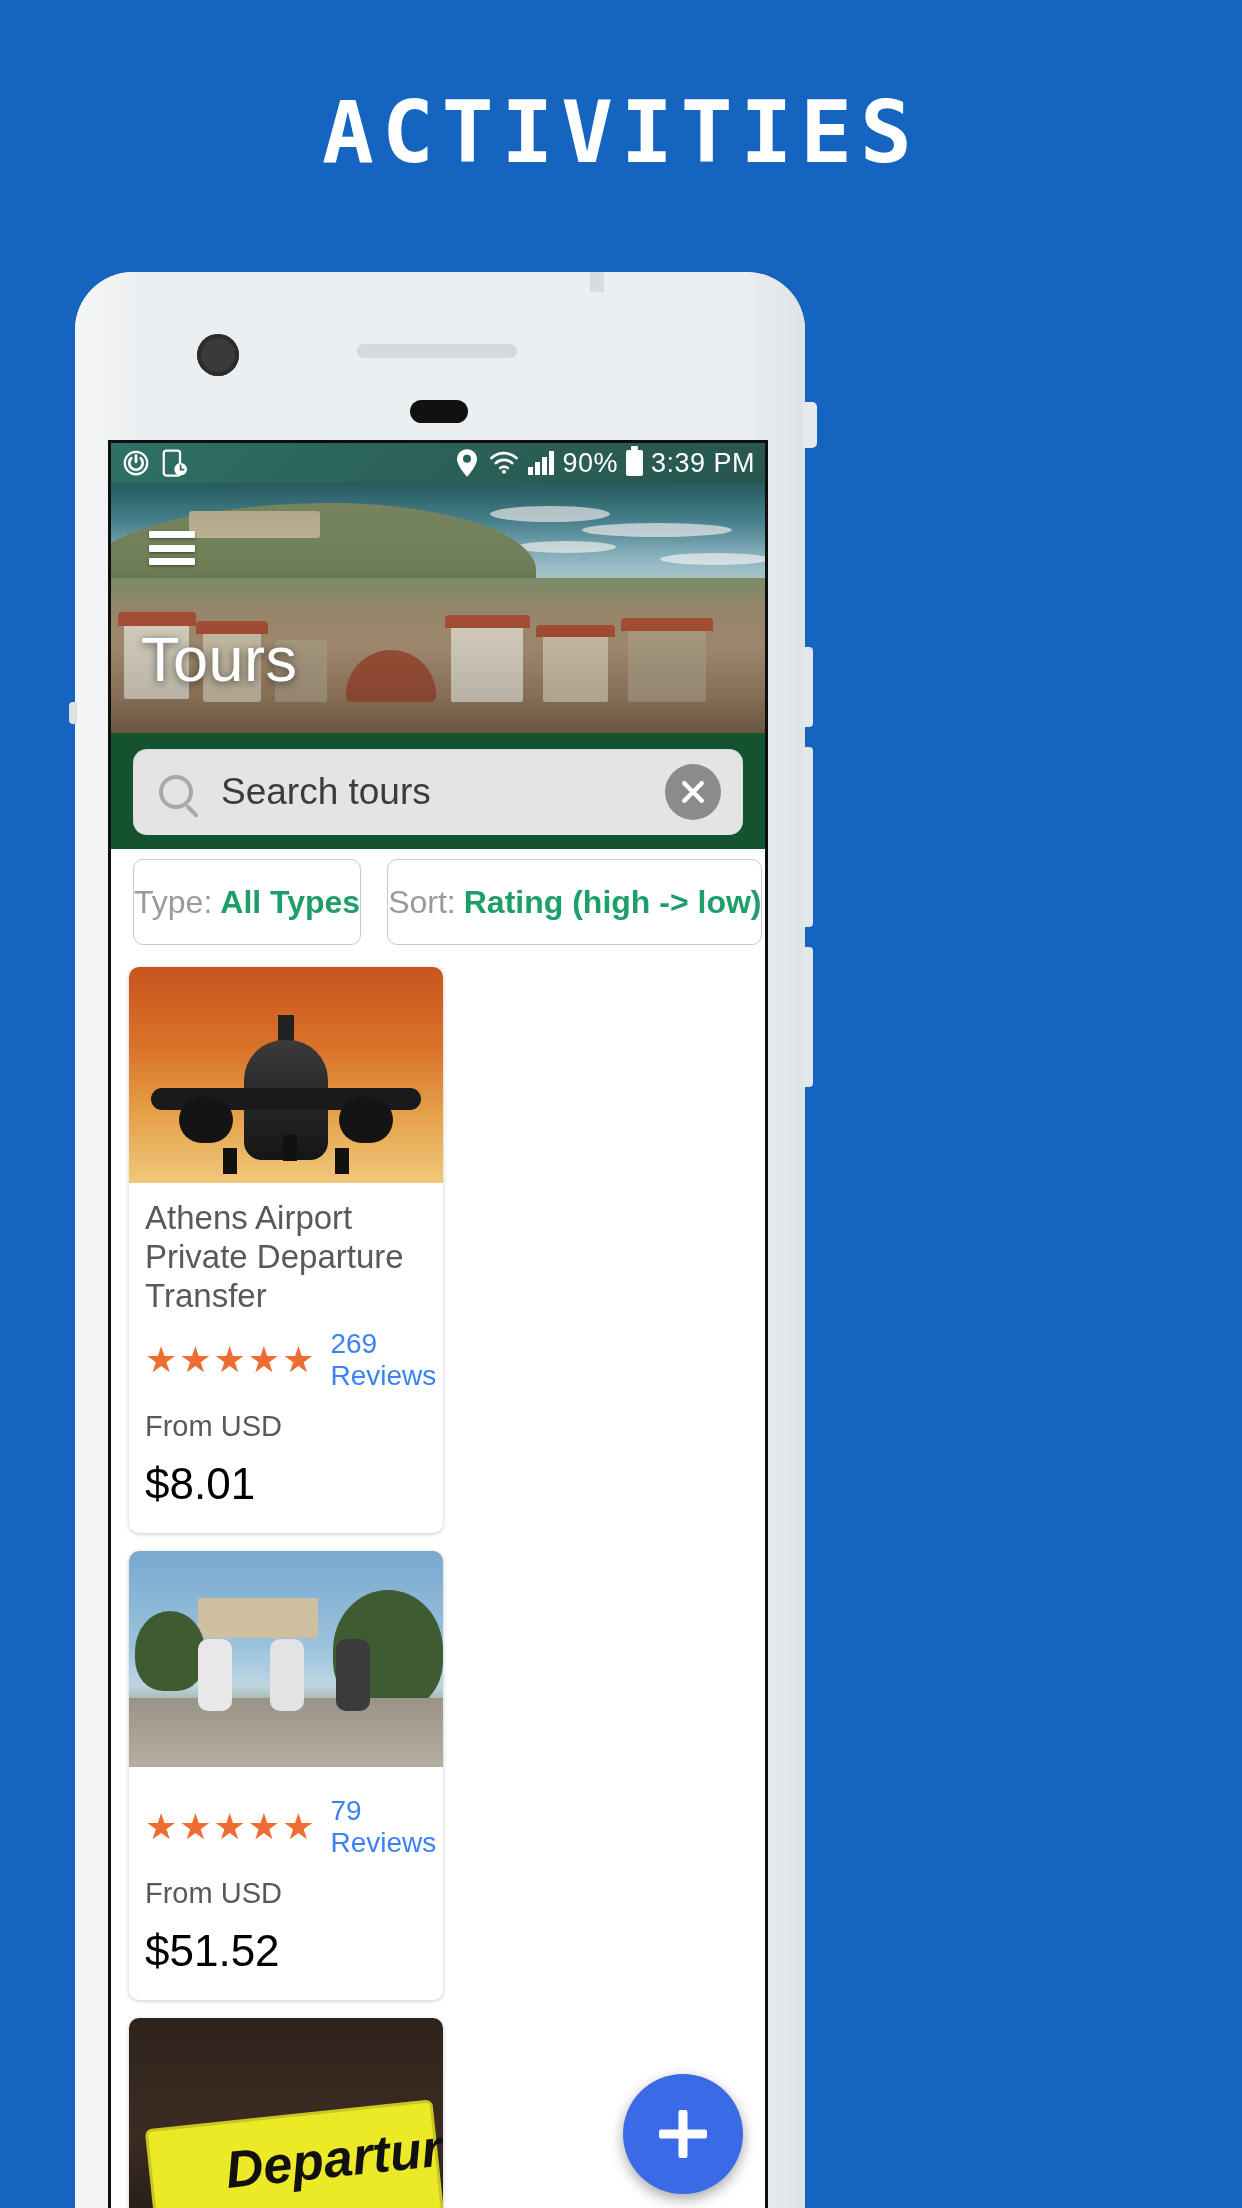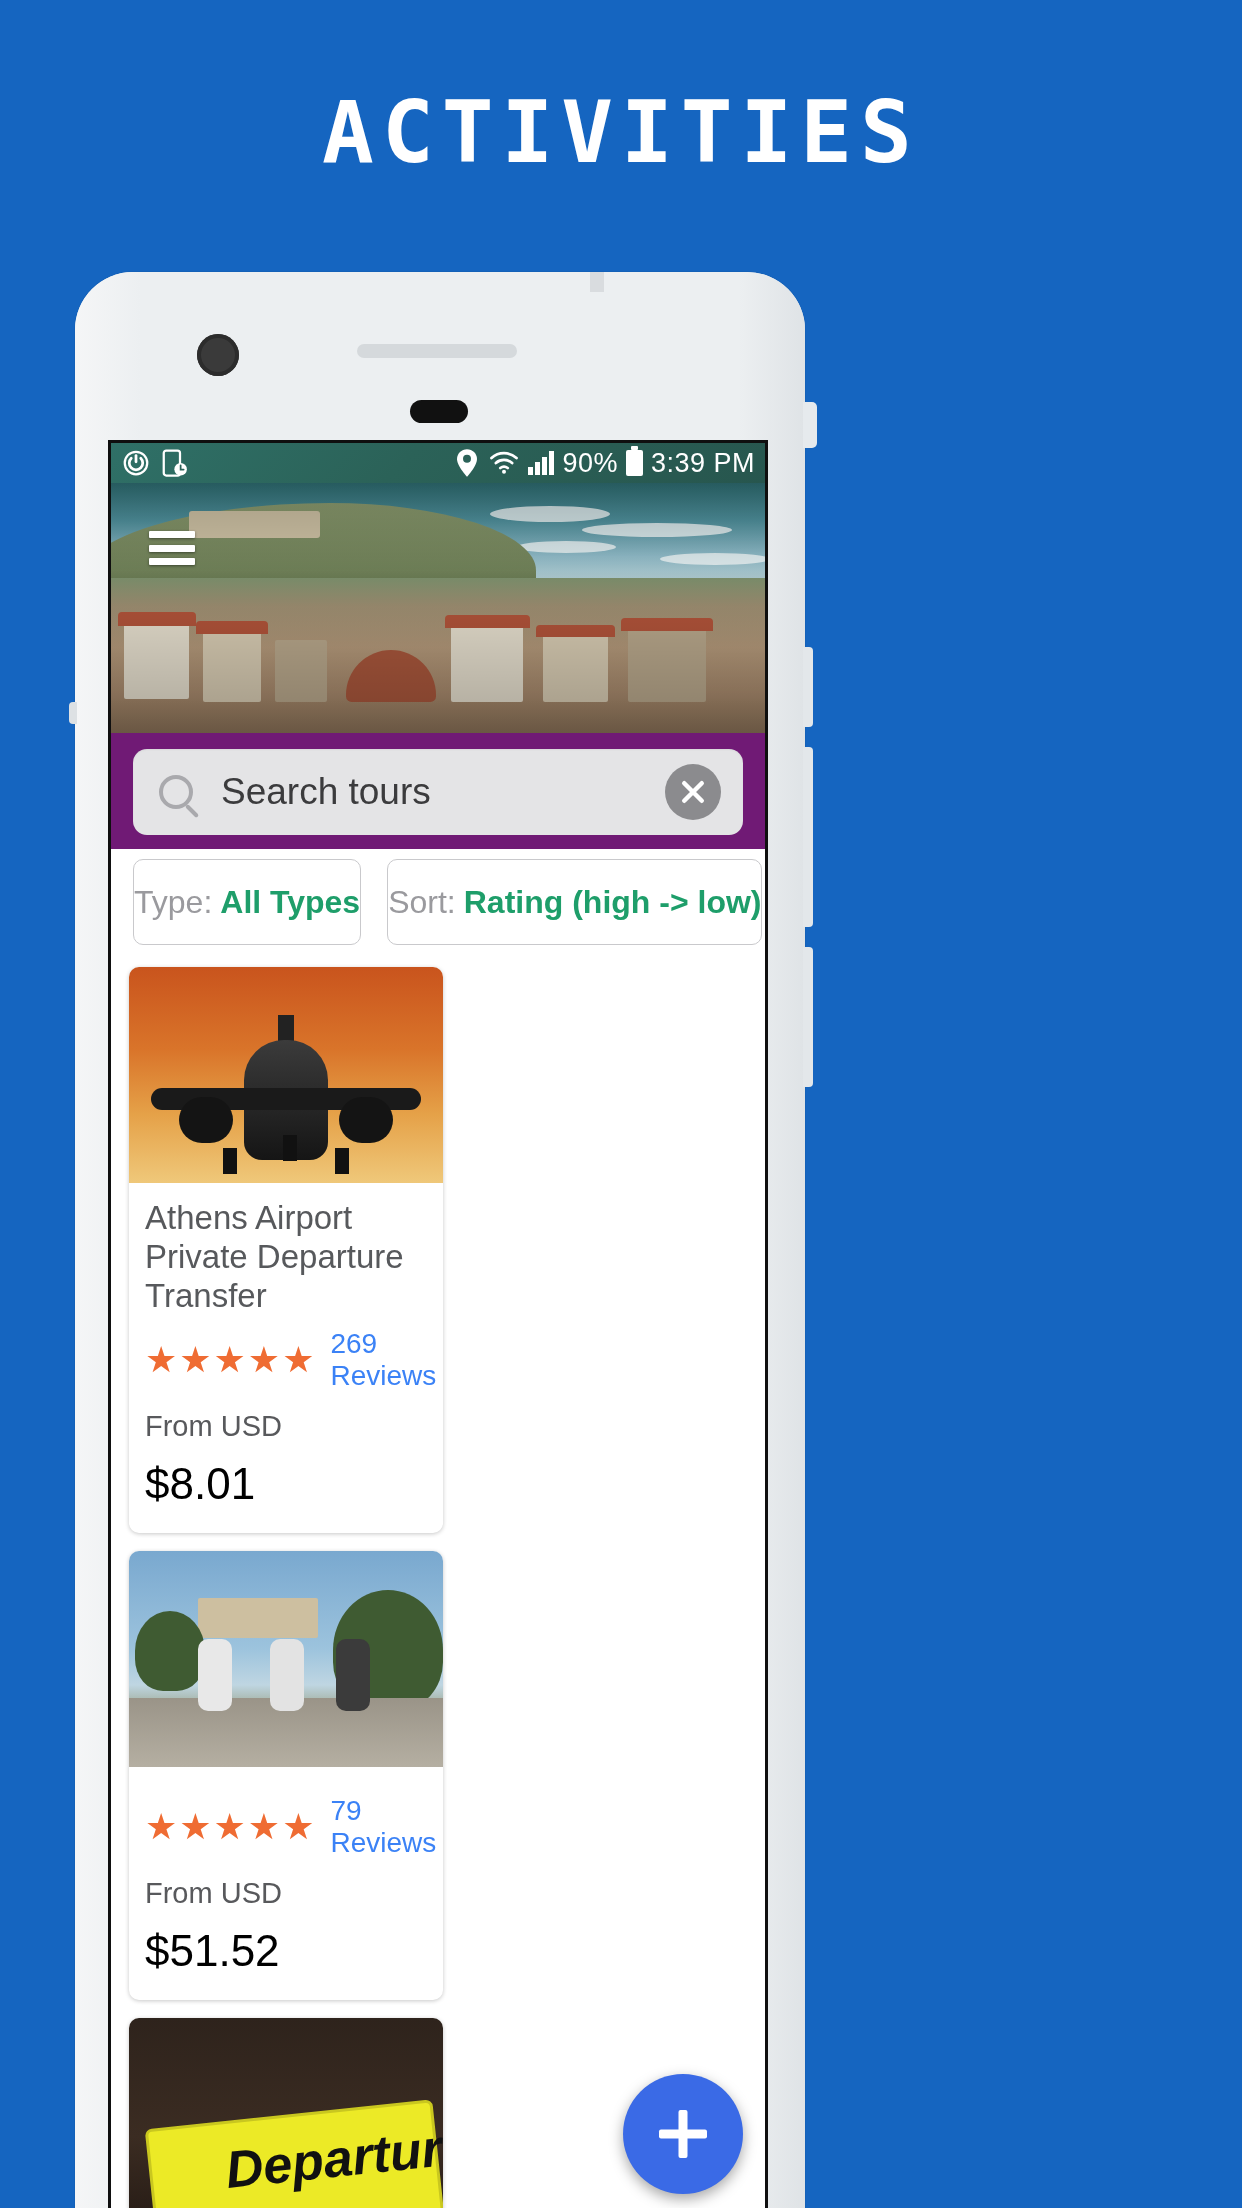"Tours" div.hero-title { html: none -> <div>Tours</div> }
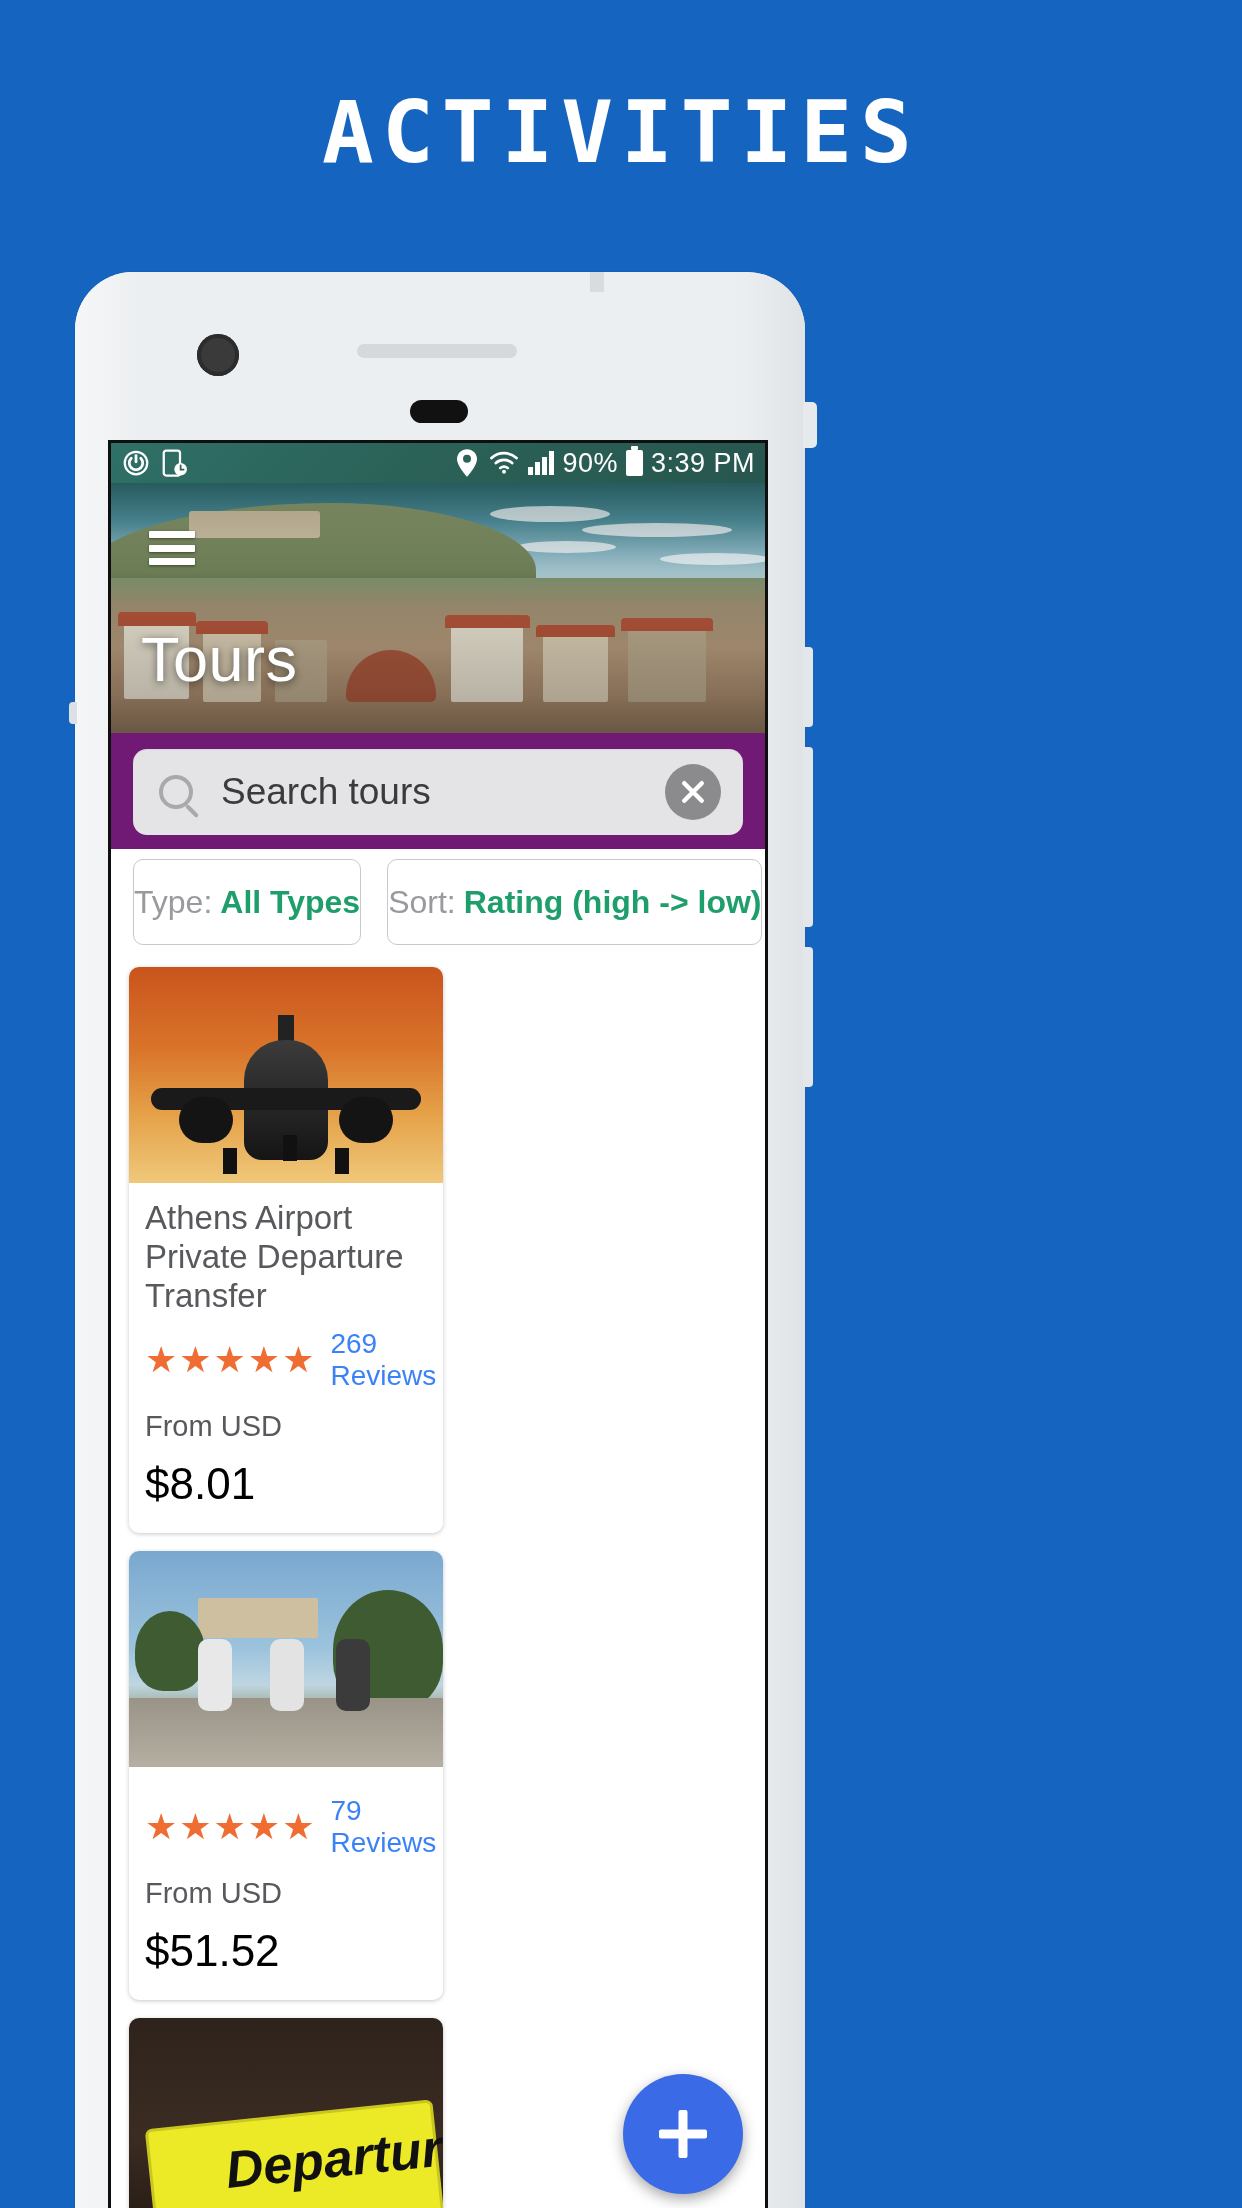"Search tours" .search-wrap { background: #701a75 -> #14532d }
